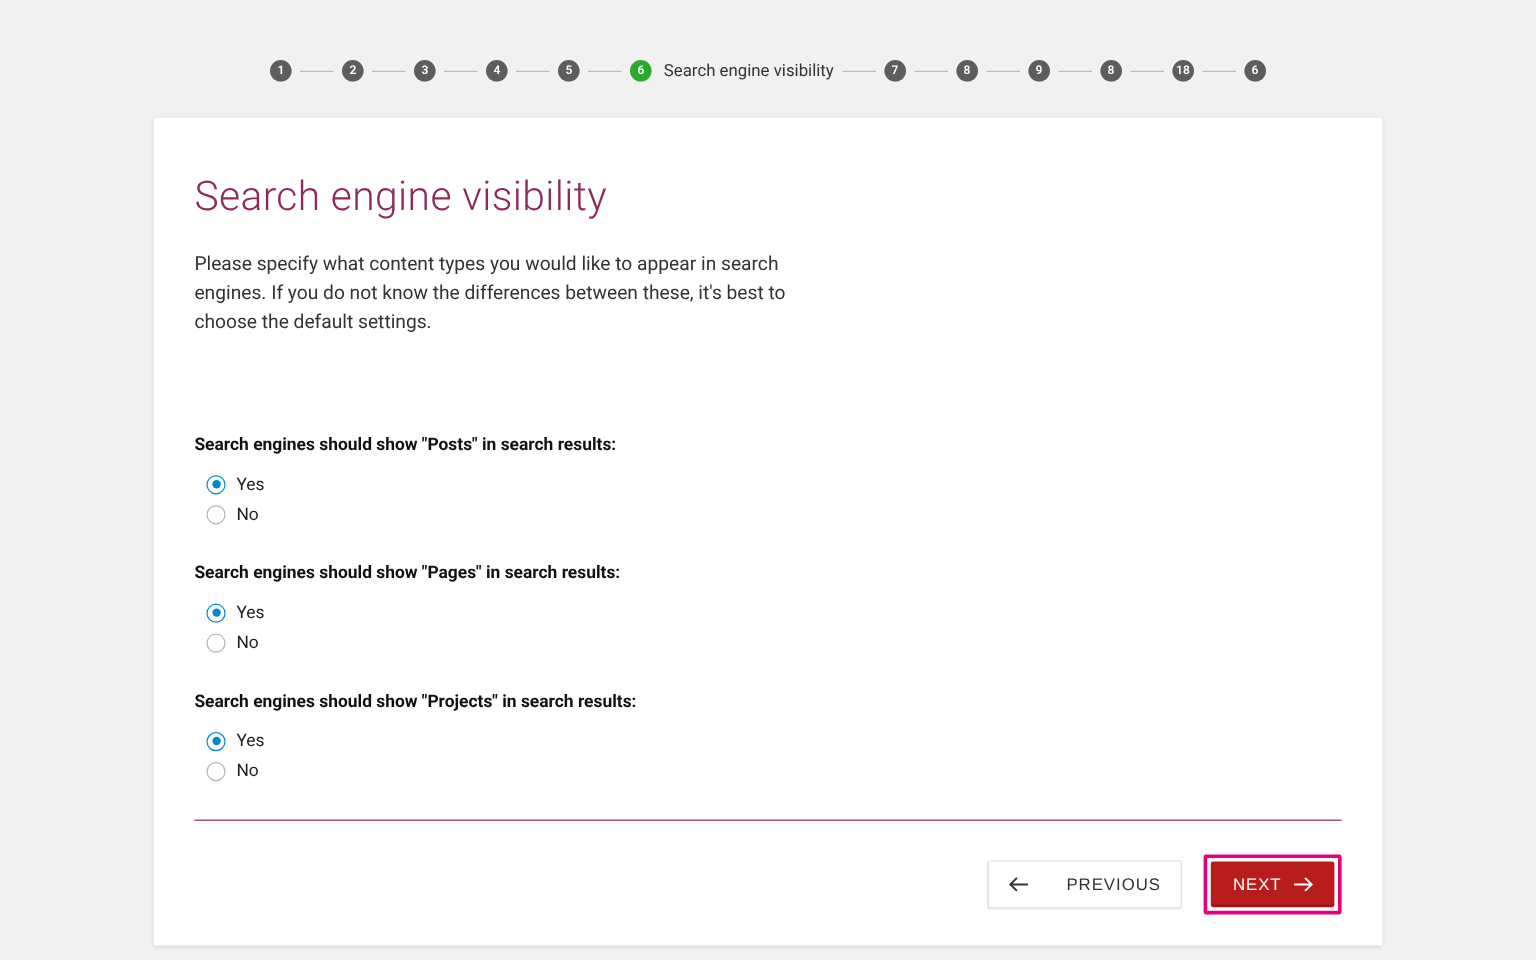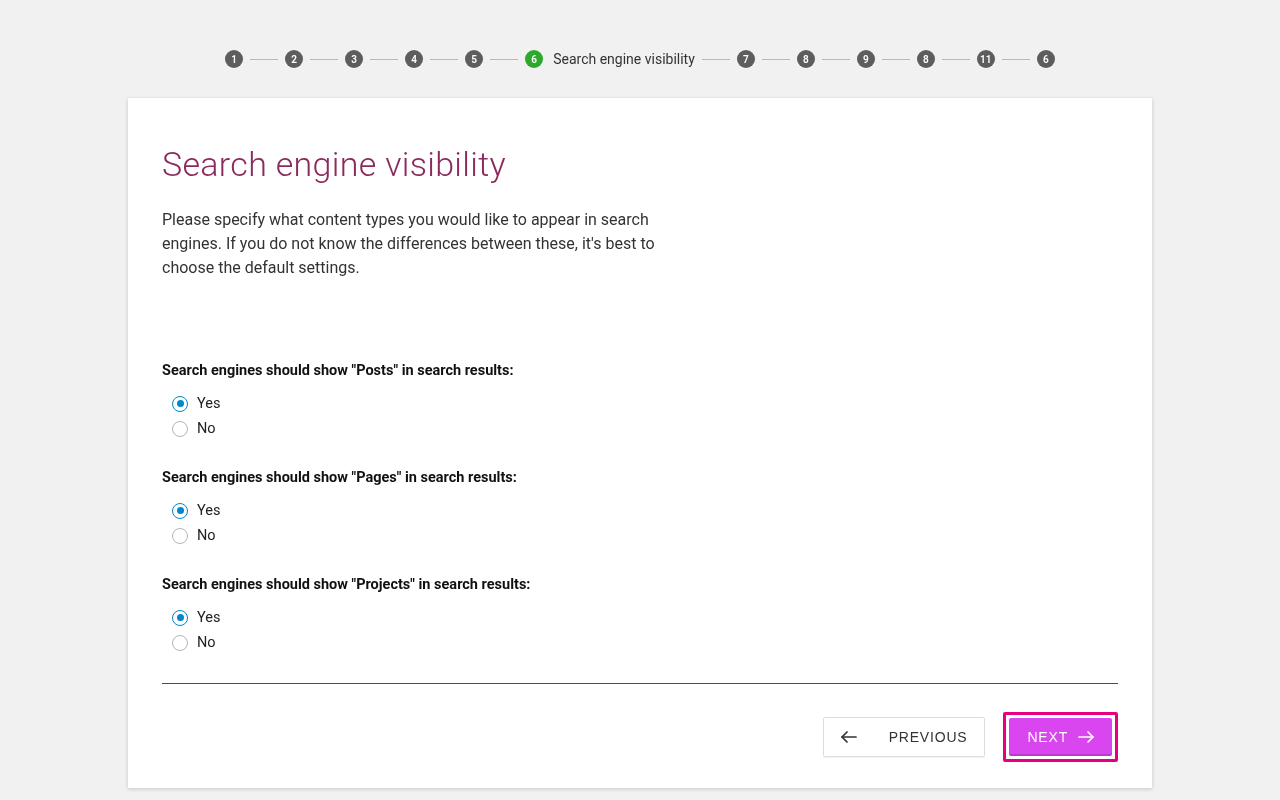"11" div.step-circle { text: 11 -> 18 }
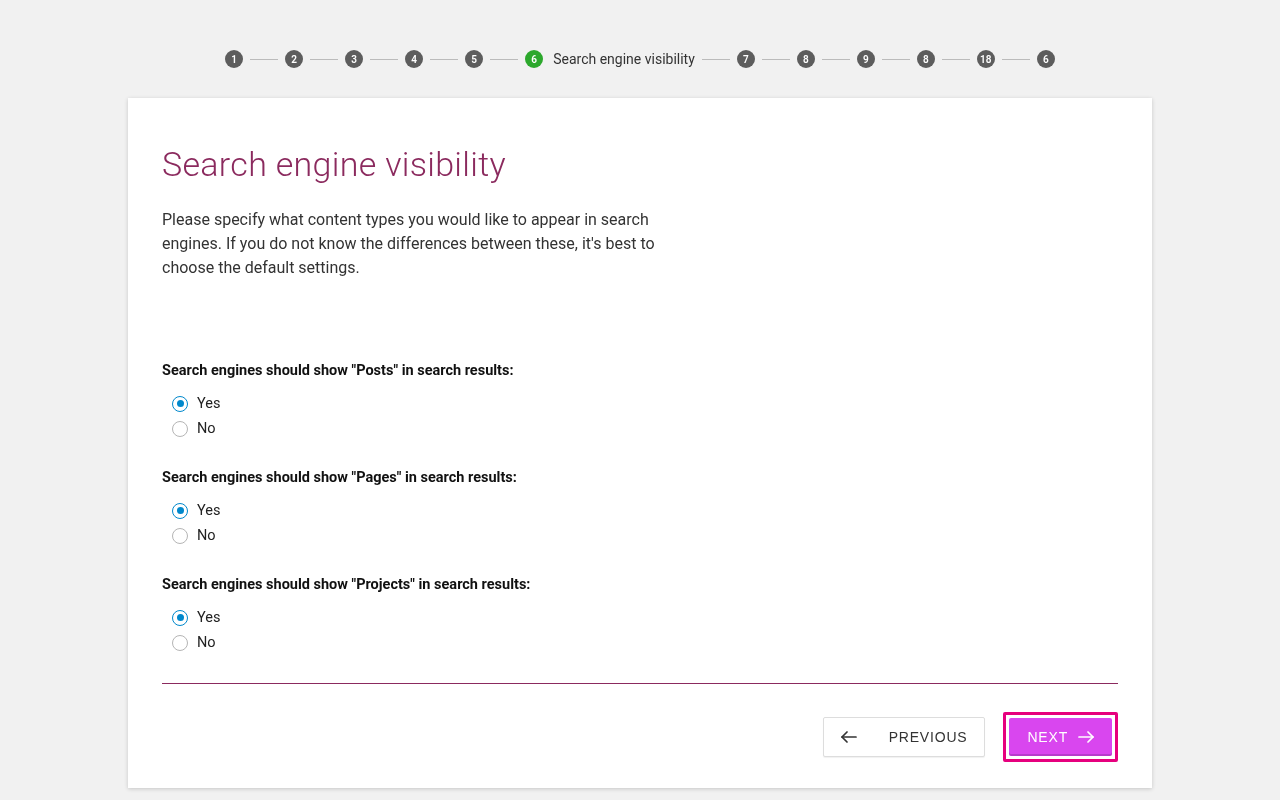"NEXT" .btn-next { background: #d946ef -> #b91c1c }
